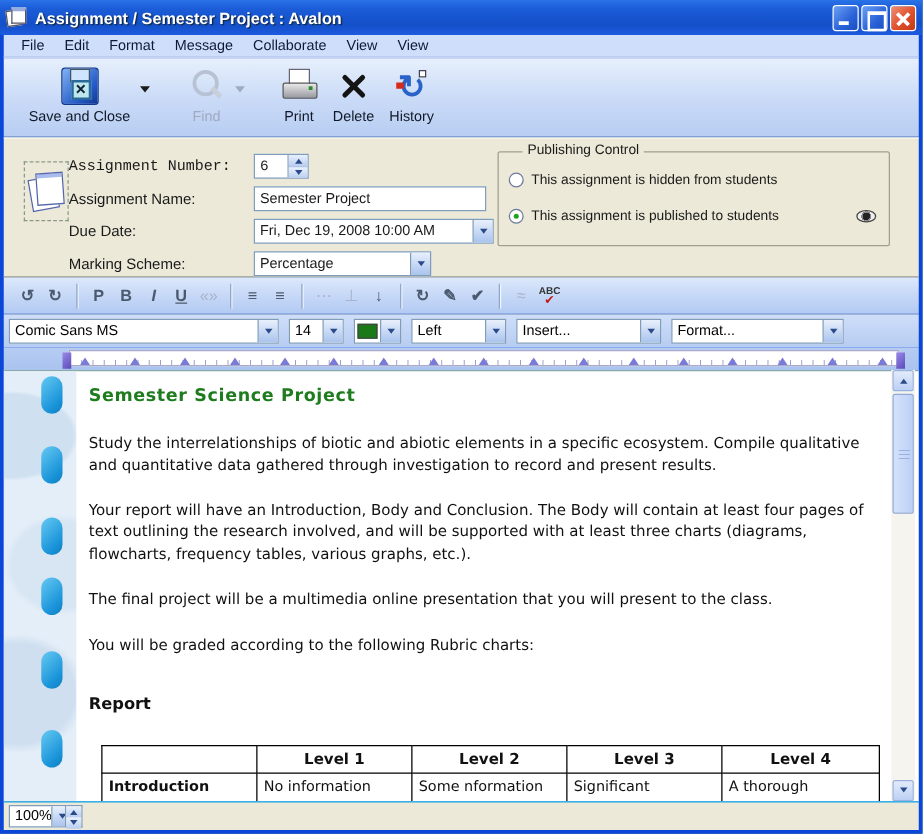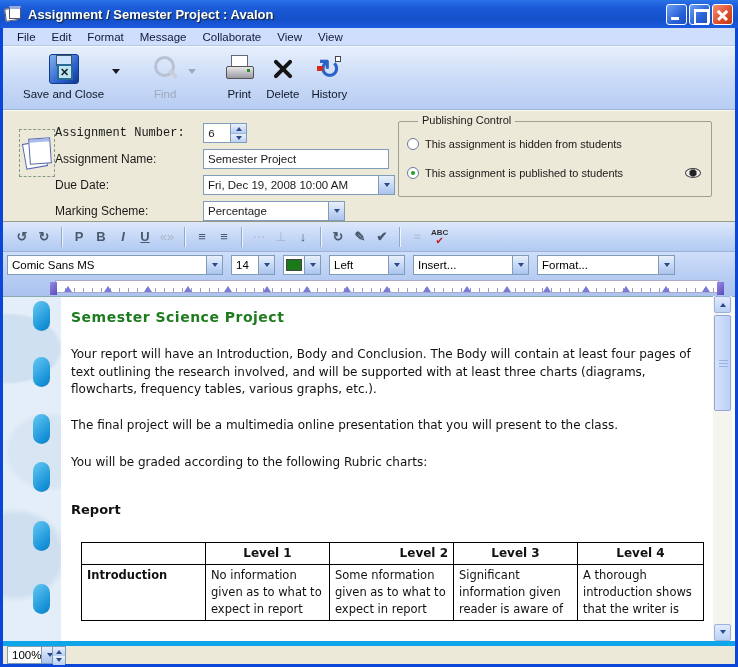"Study the interrelationships of biotic" p.para { html: none -> <p>Study the interrelationships of biotic and abiotic elements in a specific ecosystem. Compile qualitative and quantitative data gathered through investigation to record and present results.</p> }
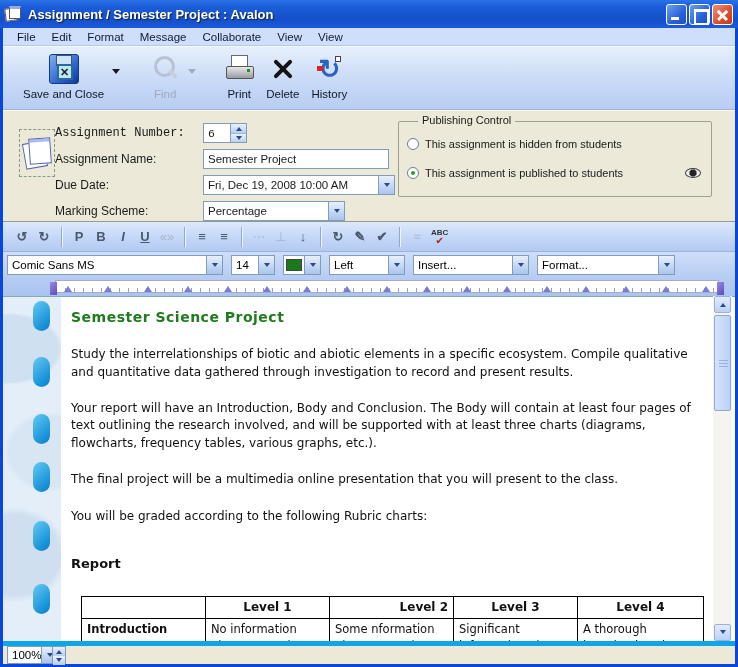"Level 2" th { text-align: right -> none }
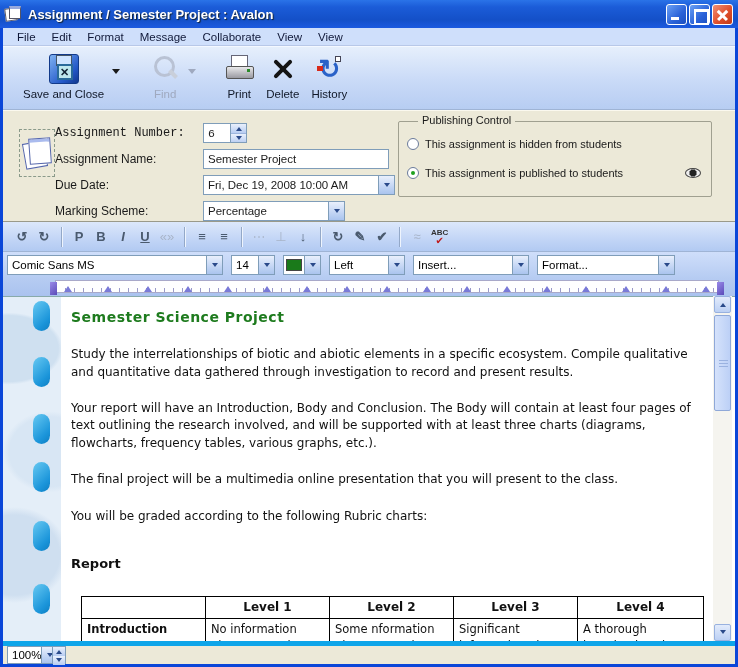"100%" #statusbar { border-top: 5px solid #0ea5e9 -> 1px solid #0ea5e9 }
